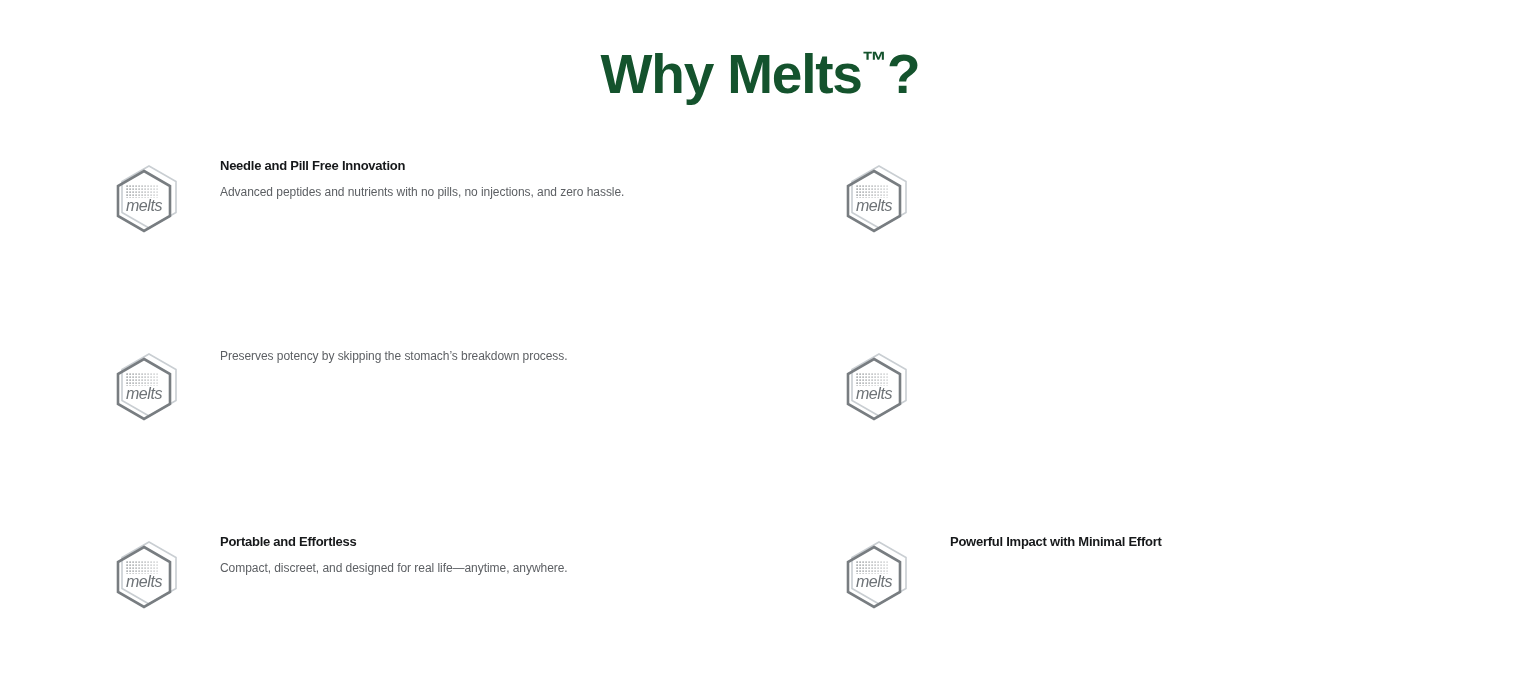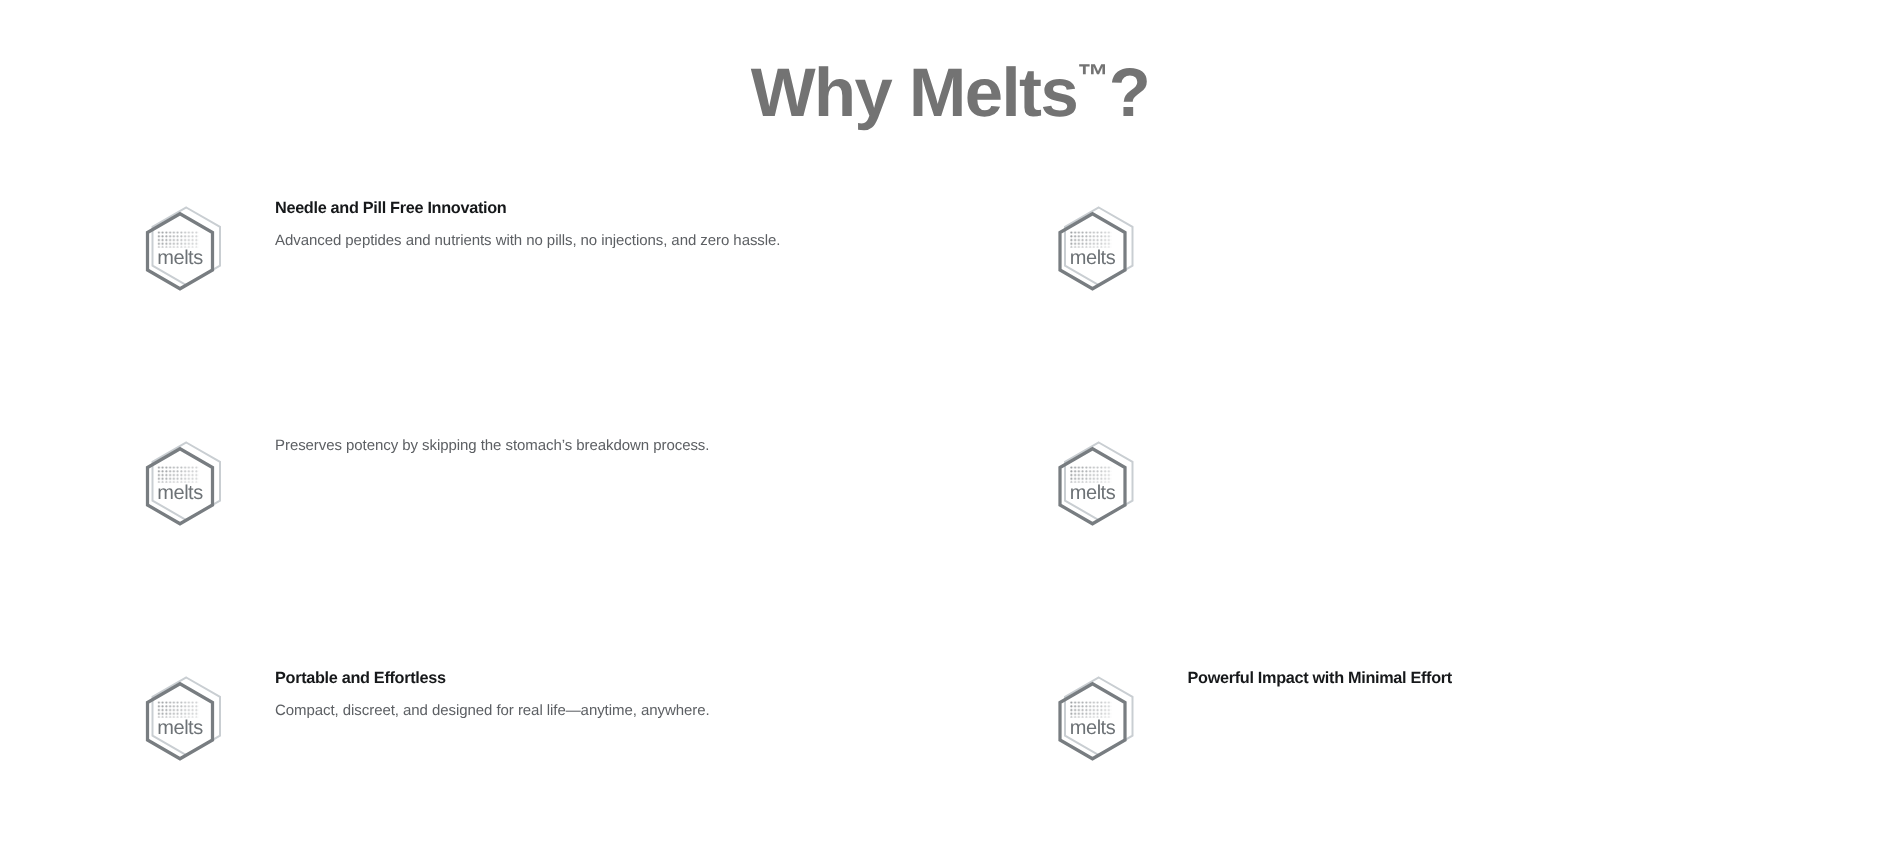"Why Melts™?" .section-title { color: #737373 -> #14532d }
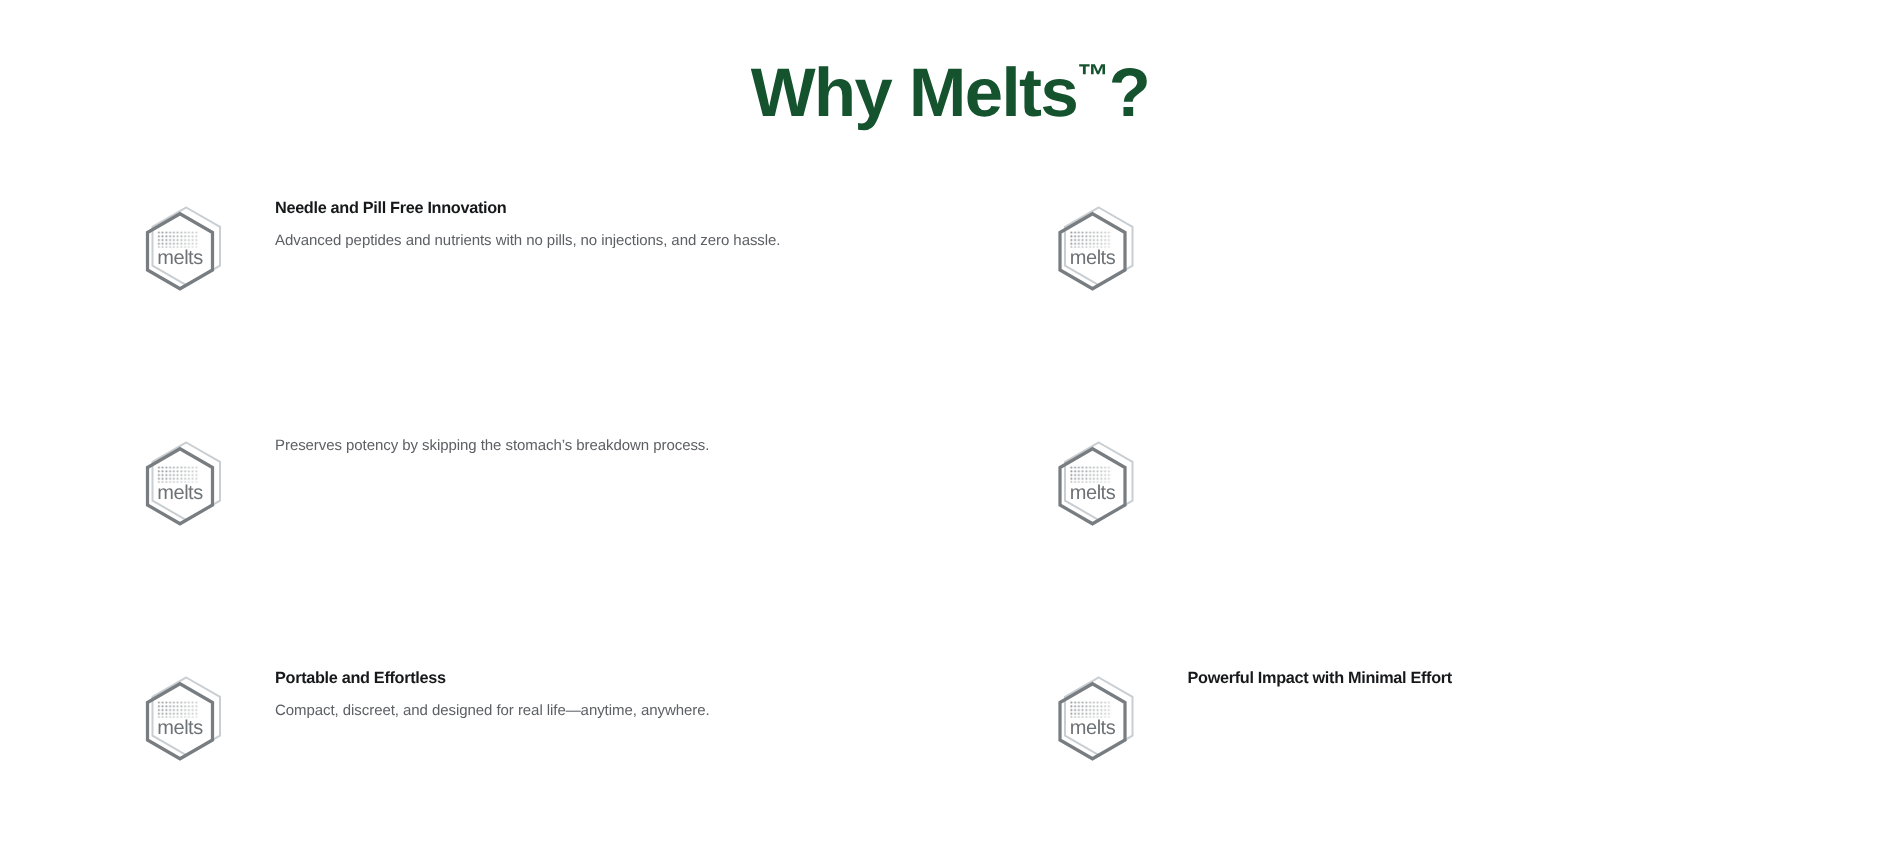"melts" .logo-icon { font-style: none -> italic }
